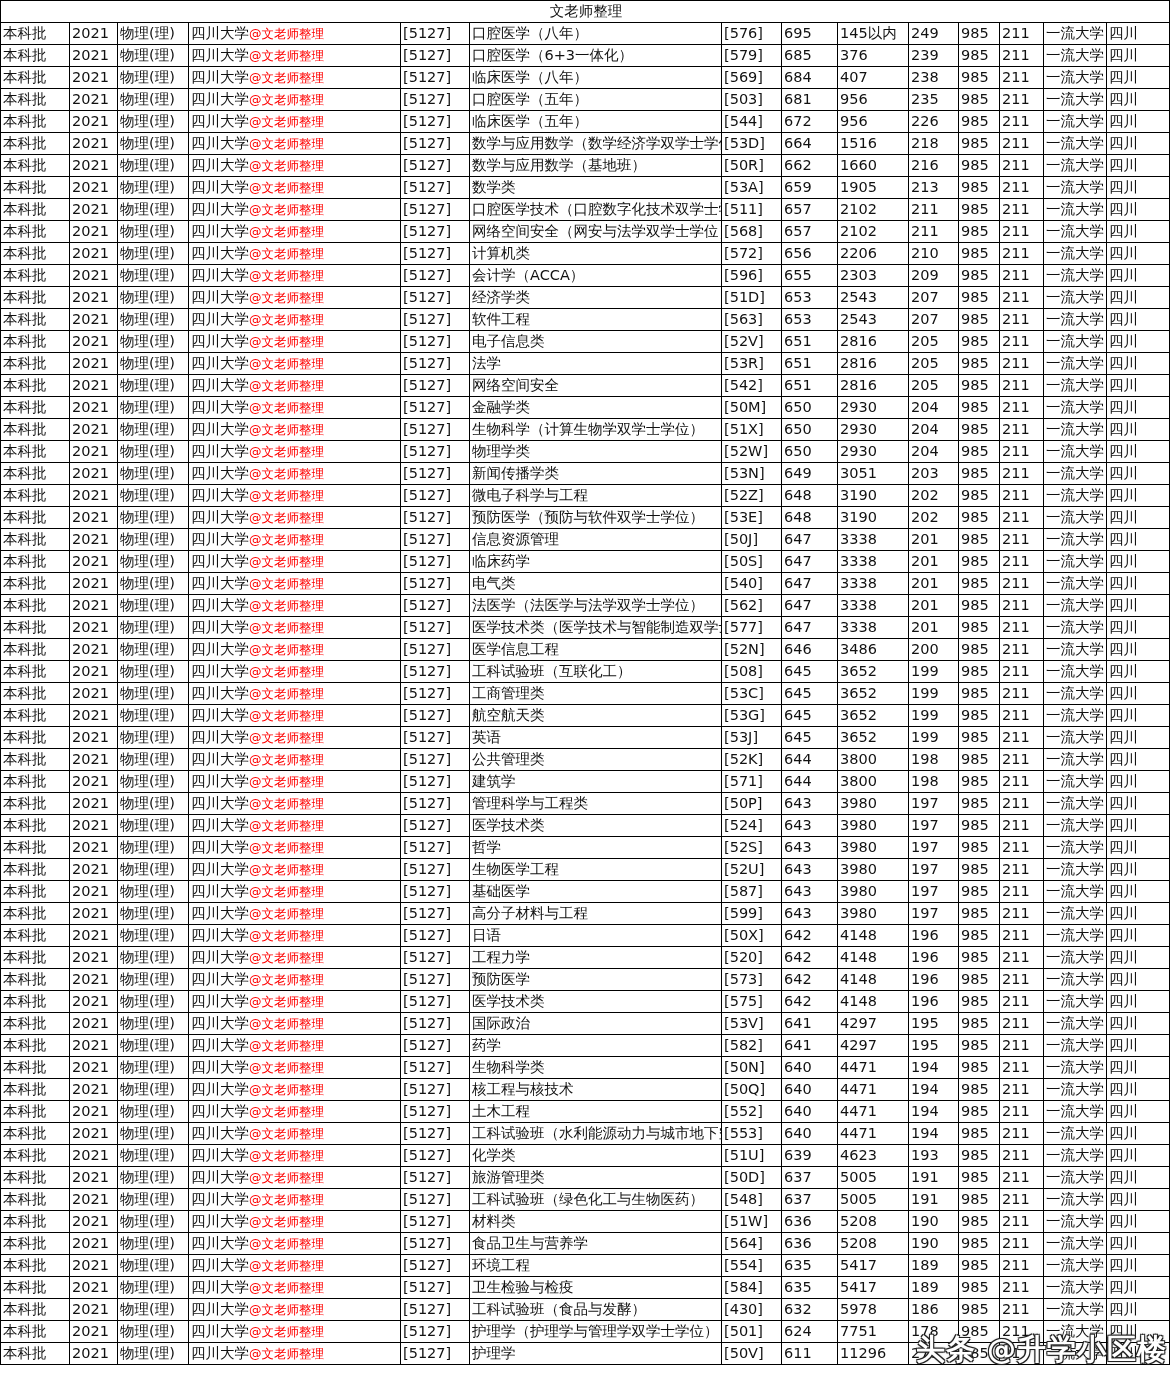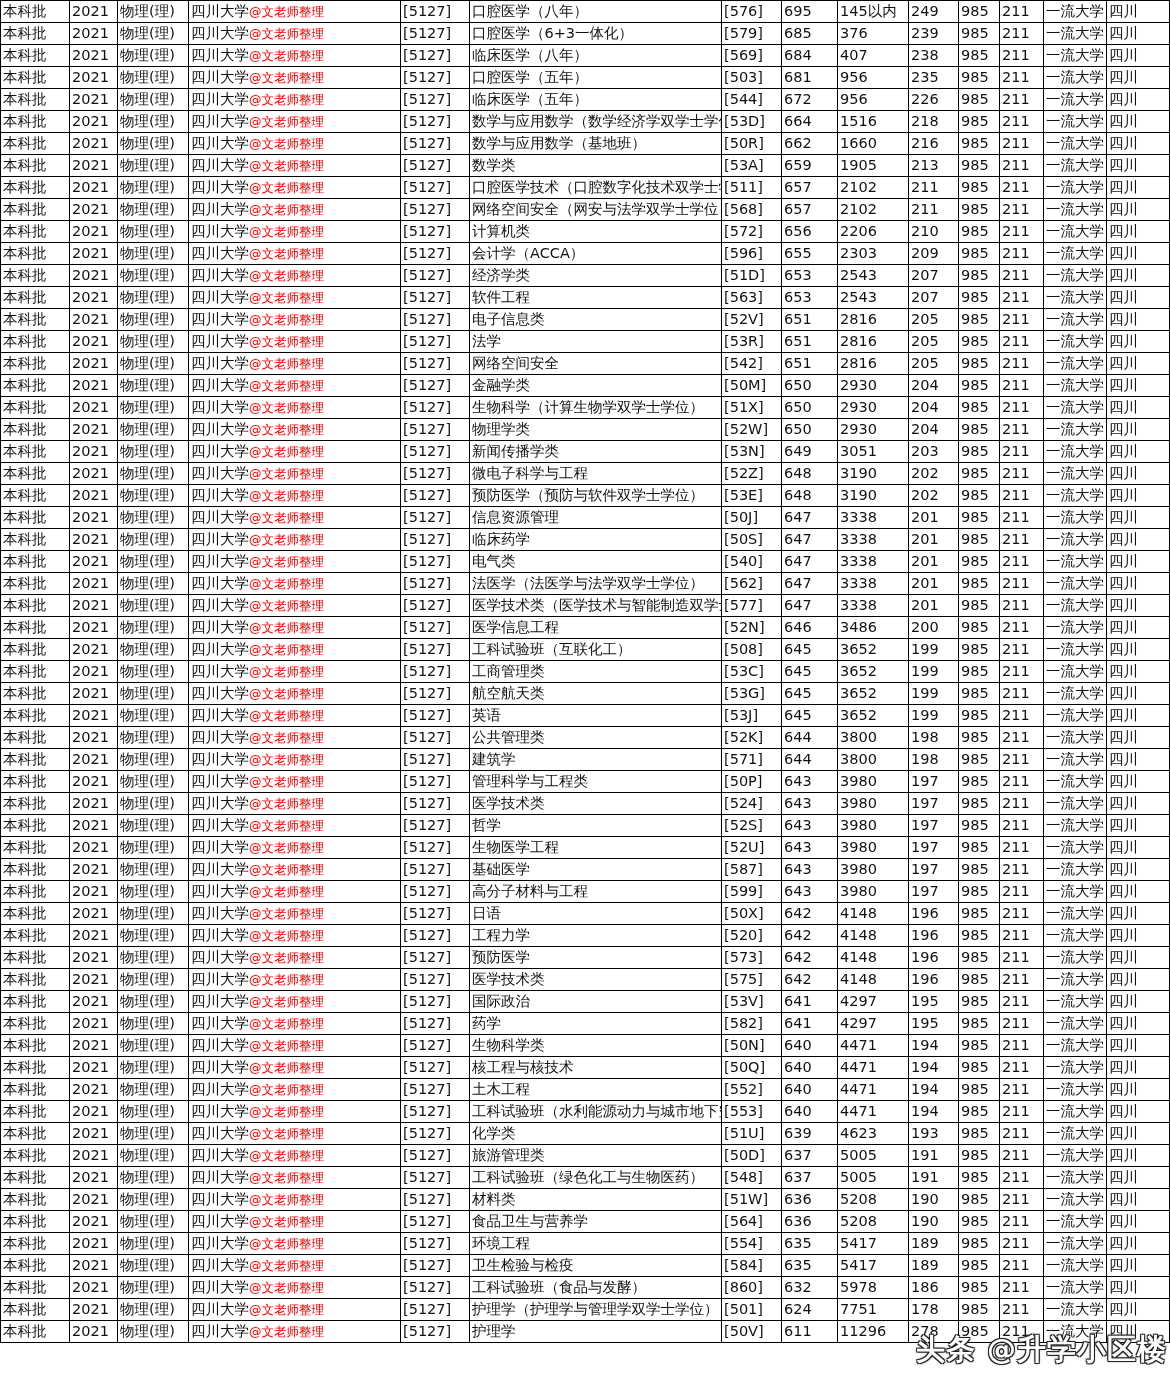"文老师整理" tr { html: none -> <tr> <td>文老师整理</td> </tr> }
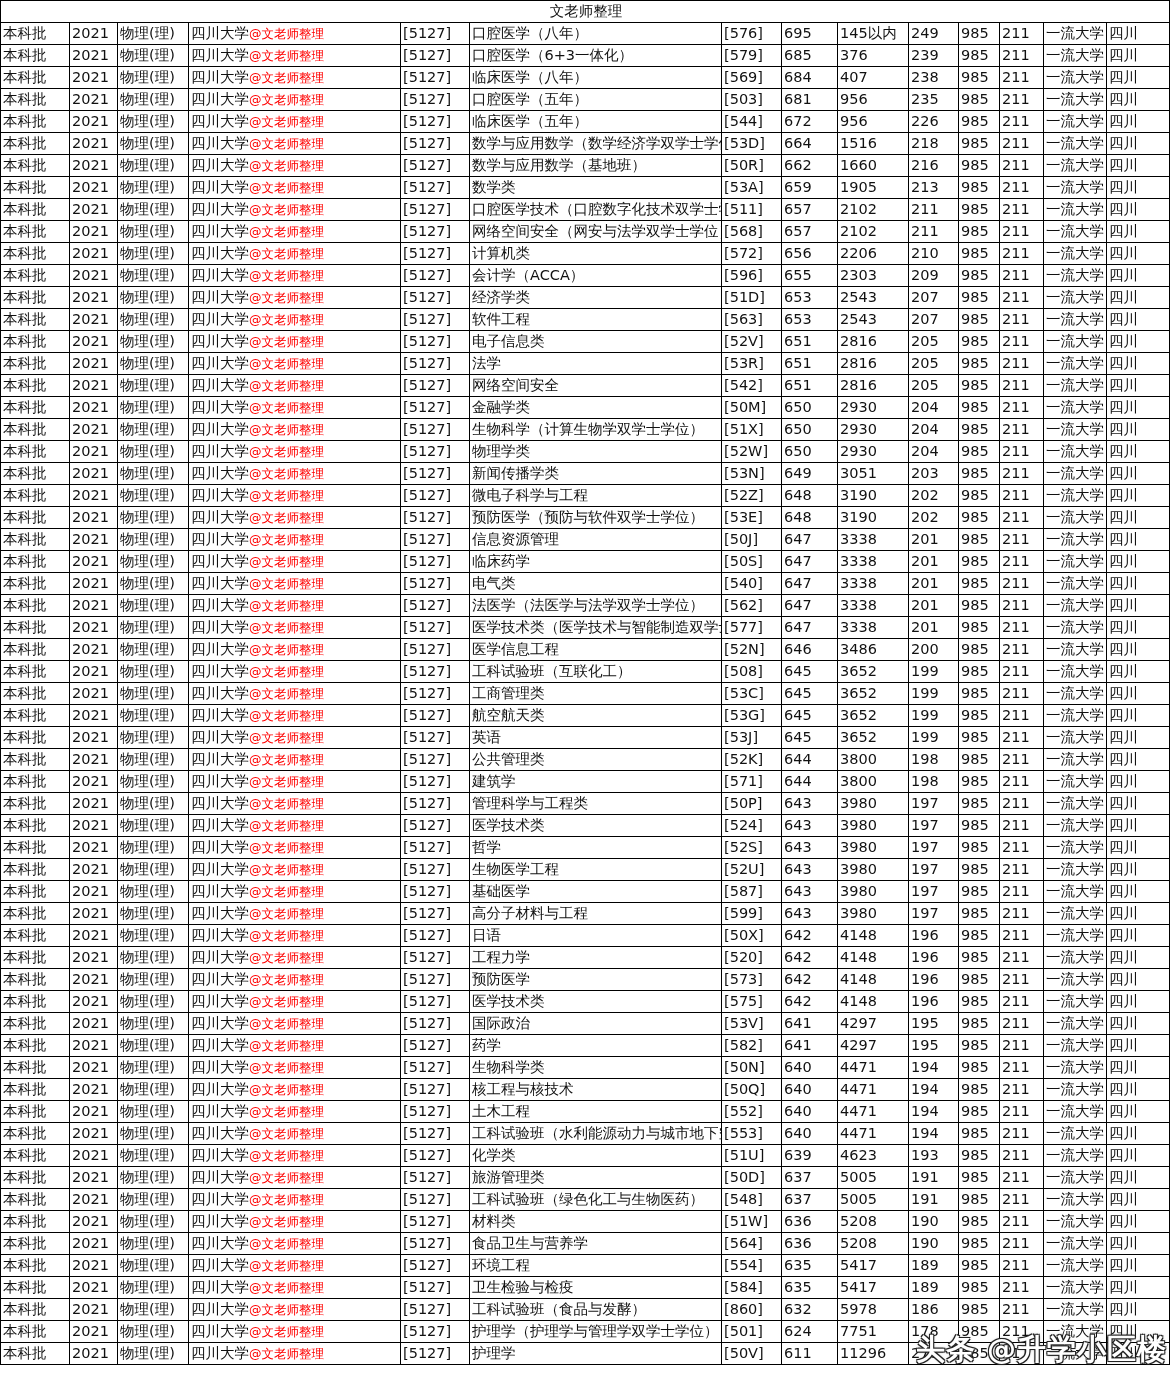"[860]" td { text: 860 -> 430 }
